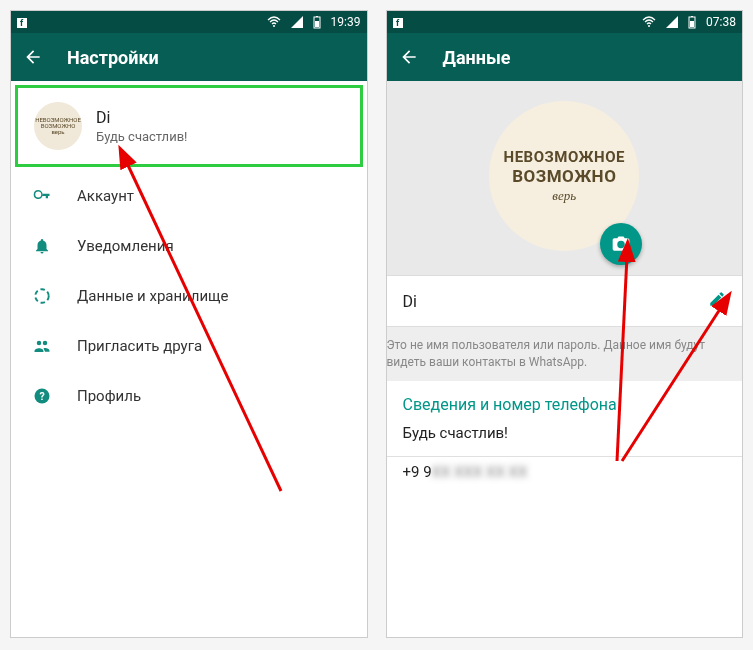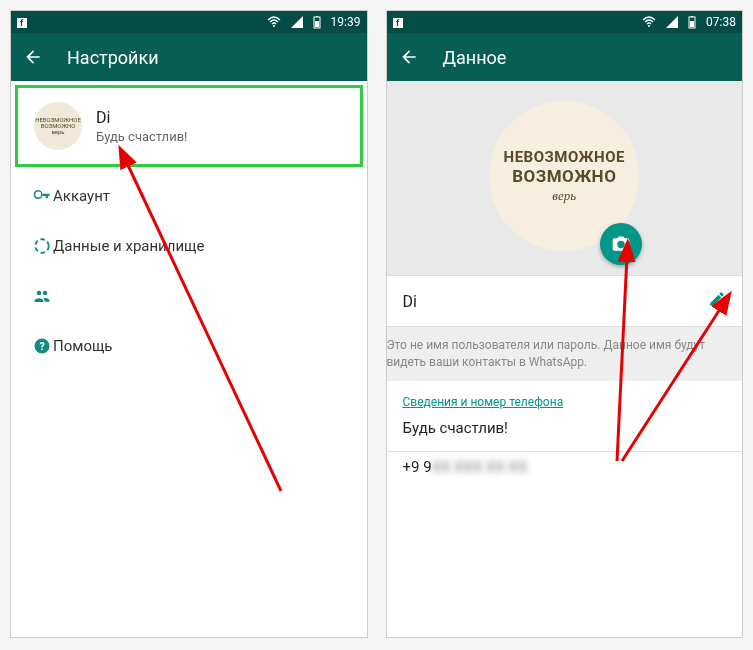"Настройки" .appbar .title { font-weight: 400 -> 700 }
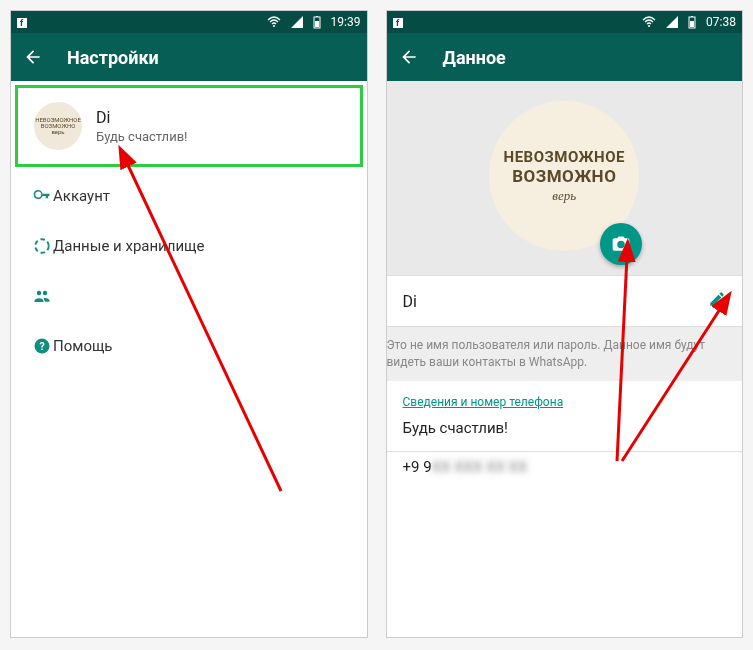"Данное" span.title { text: Данное -> Данные }
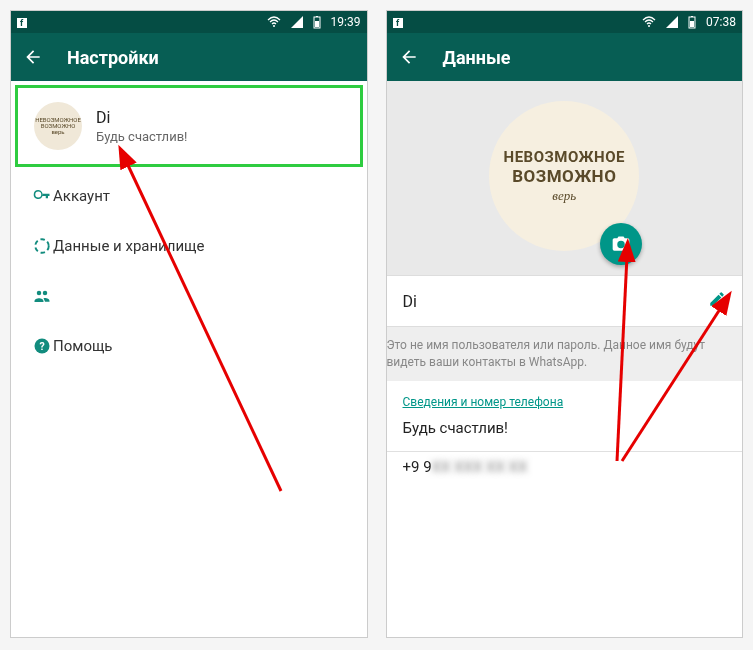"Аккаунт" .setting-row { gap: none -> 24px }
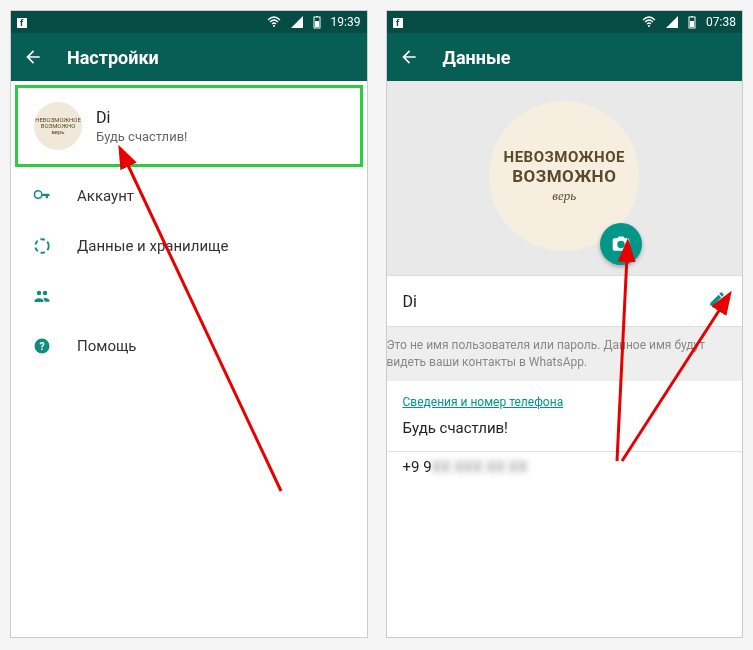"Уведомления" div.setting-row { html: none -> <div> <span> <svg> <path></path> </svg> </span> <span>Уведомления</span> </div> }
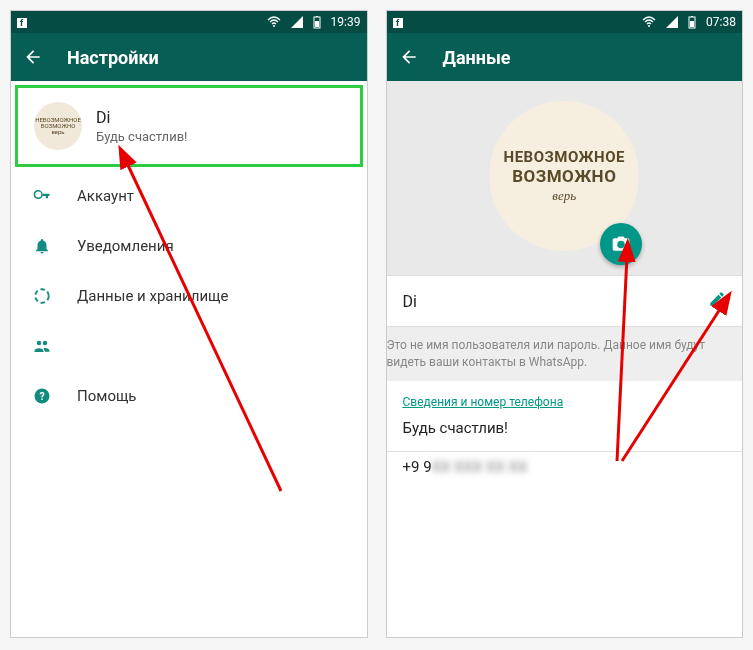"Пригласить друга" span { html: none -> <span>Пригласить друга</span> }
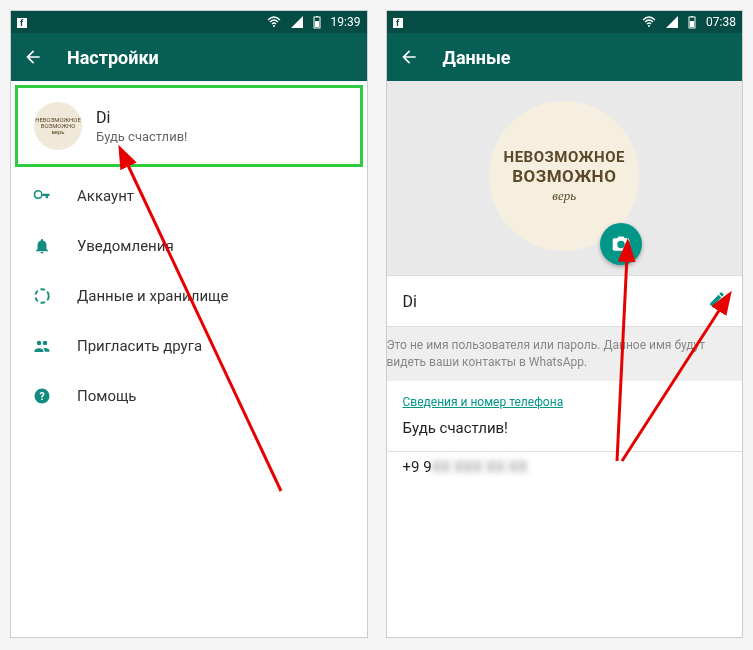"Помощь" span { text: Помощь -> Профиль }
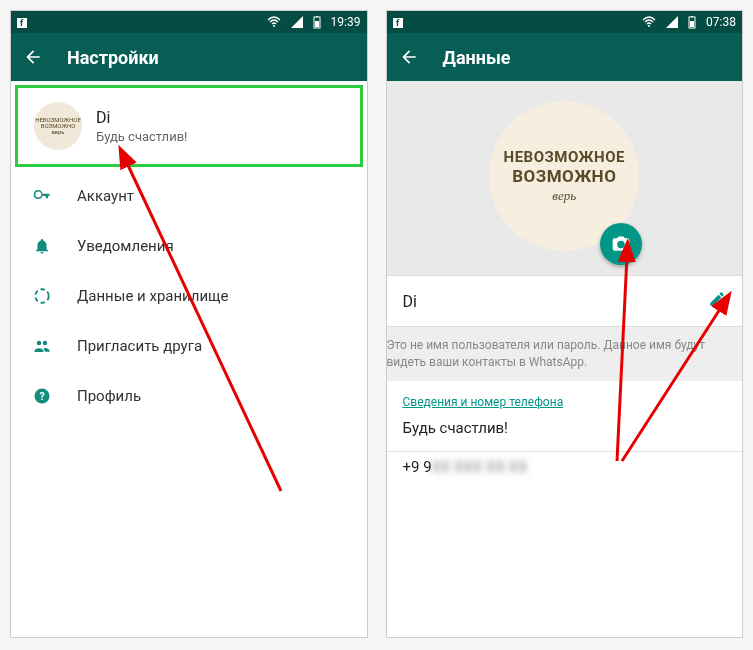"Сведения и номер телефона" .section-title { font-size: 12px -> 16px; text-decoration: underline -> none }
